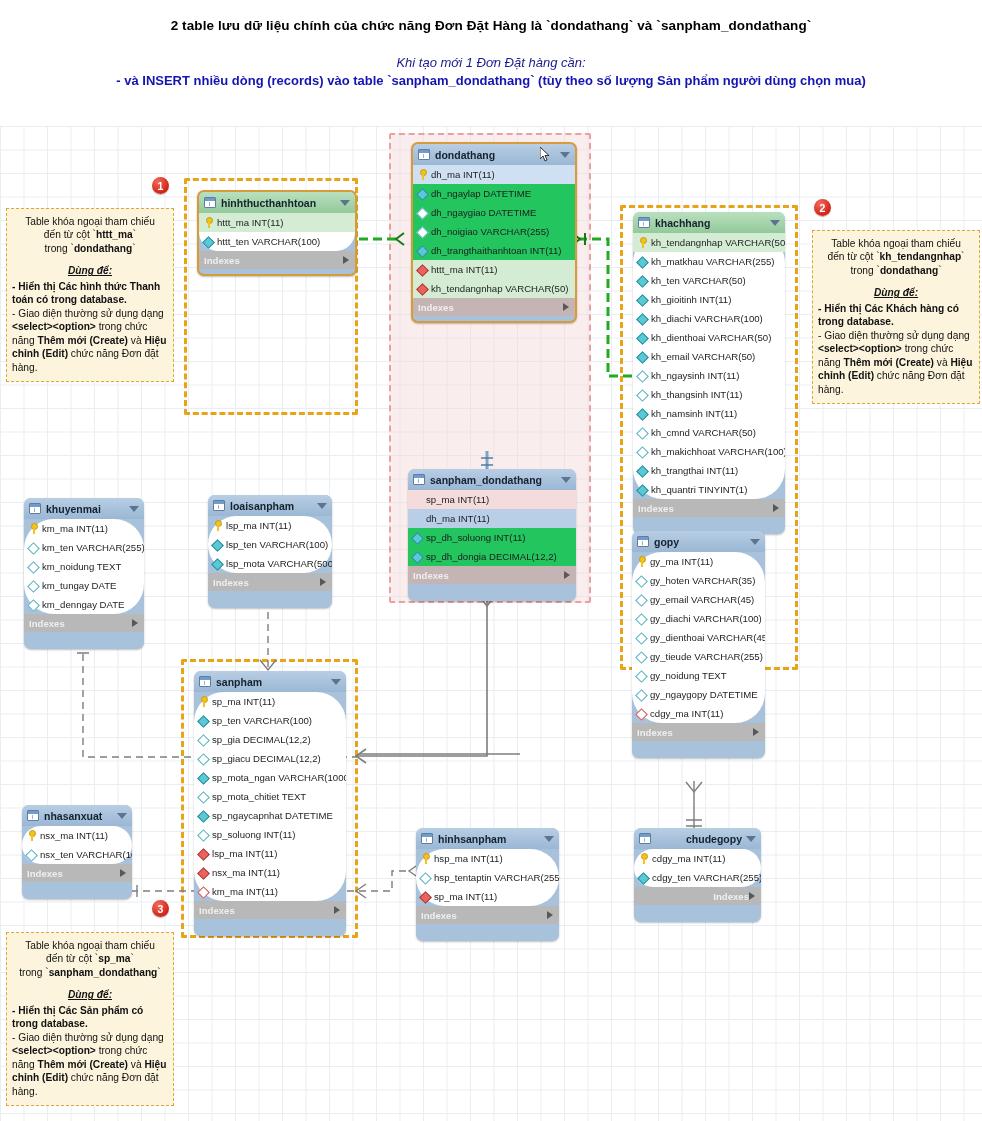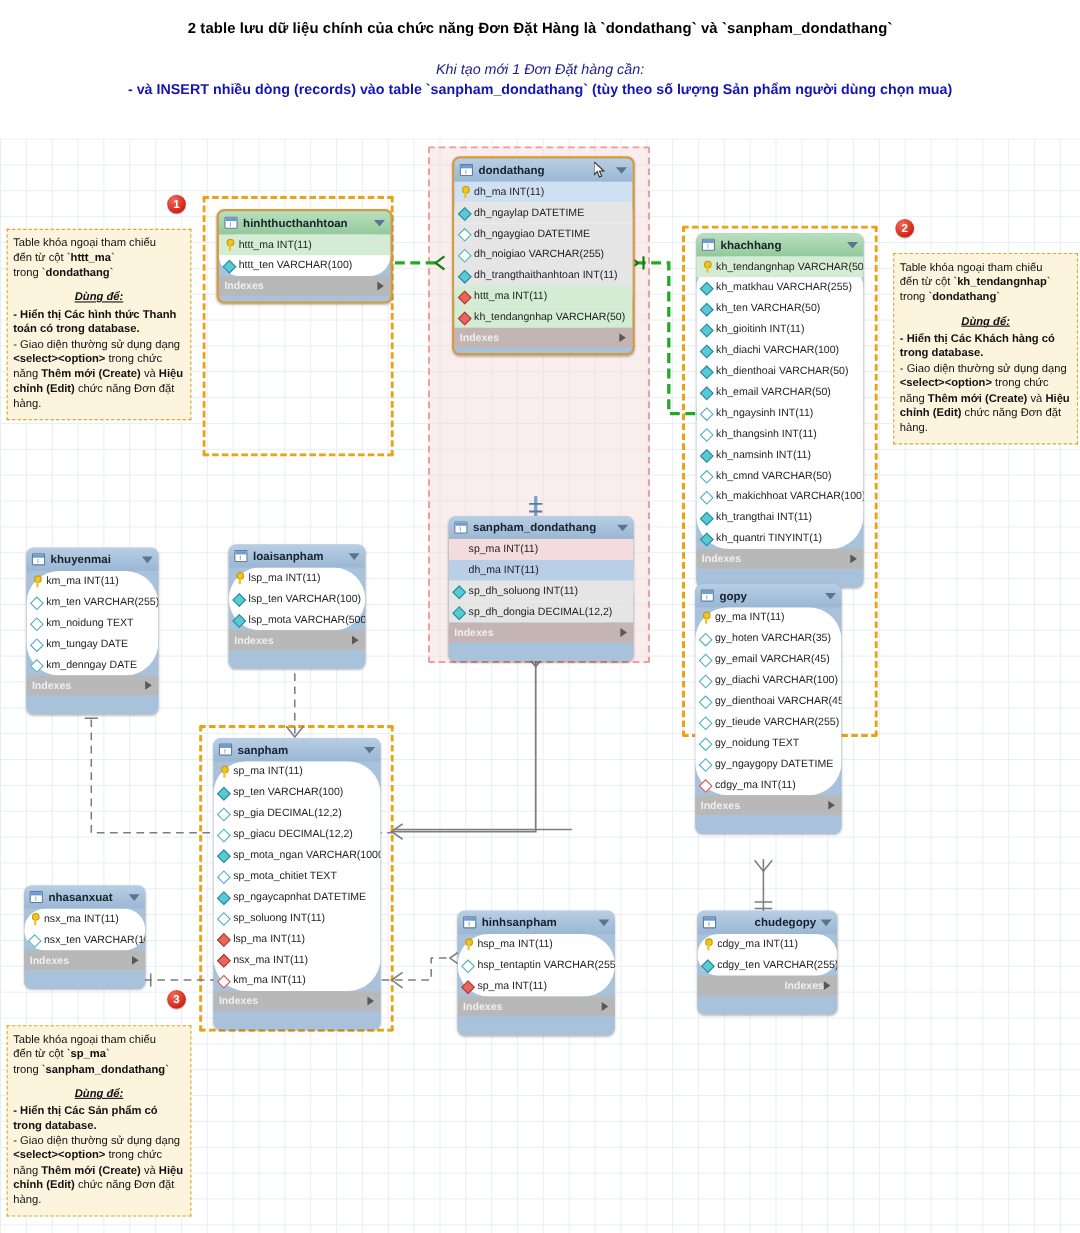"dh_ngaylap DATETIME" .col.pink { background: #e5e5e5 -> #22c55e }
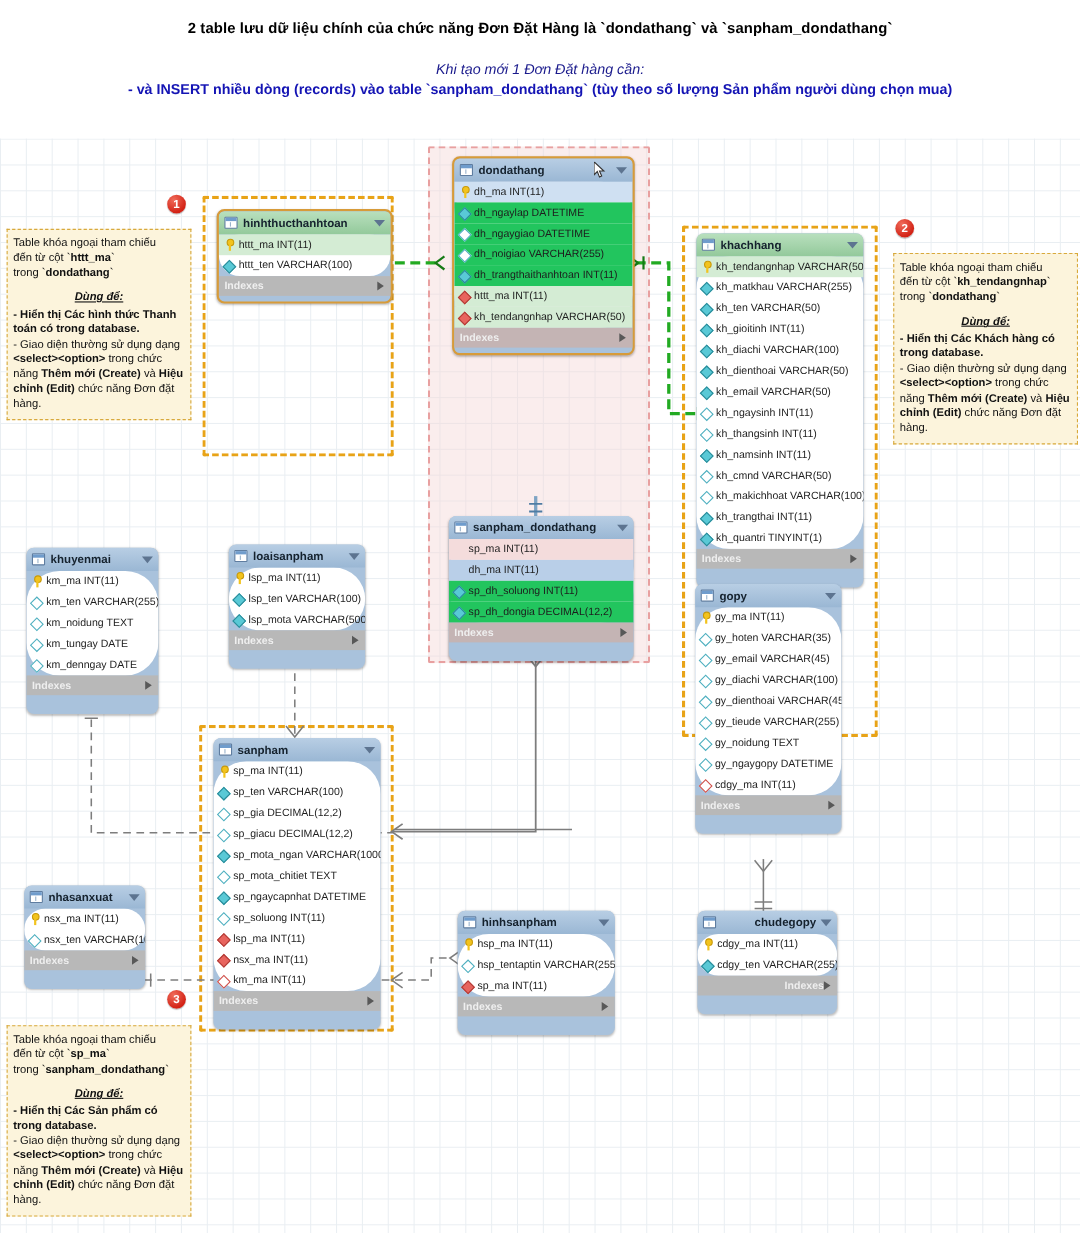"Table khóa ngoại tham chiếu" .note .ctr { text-align: none -> center }
